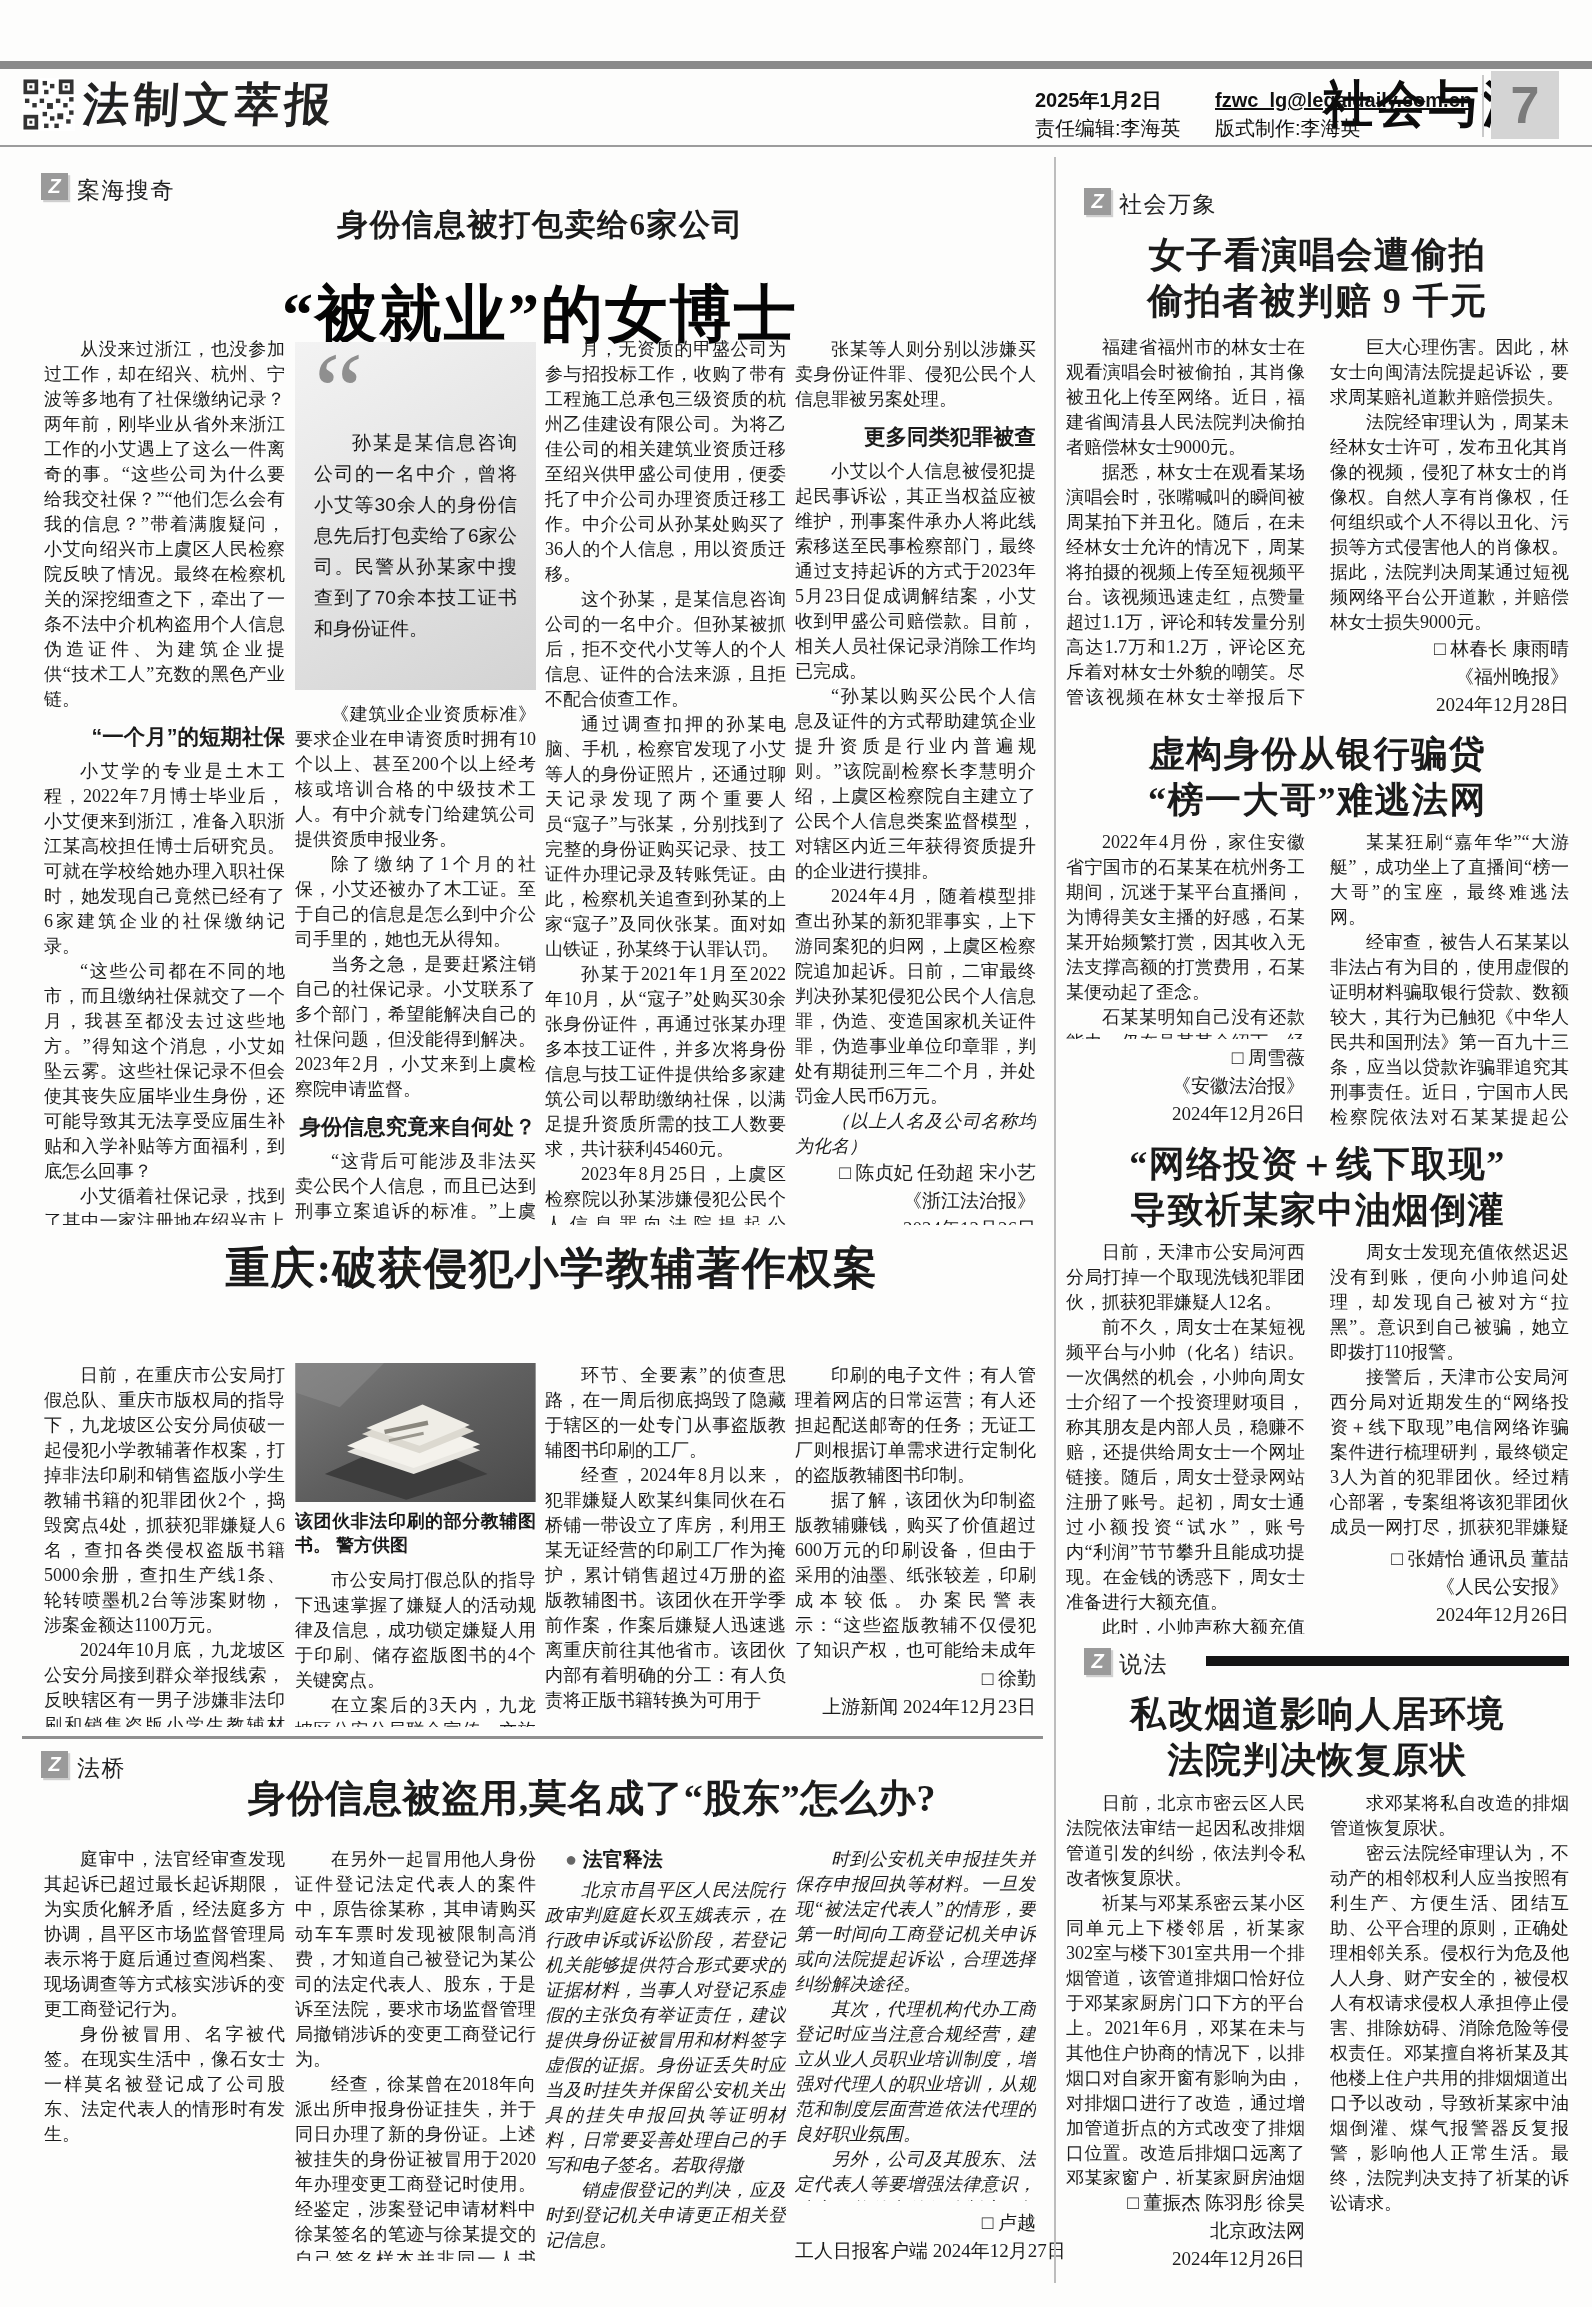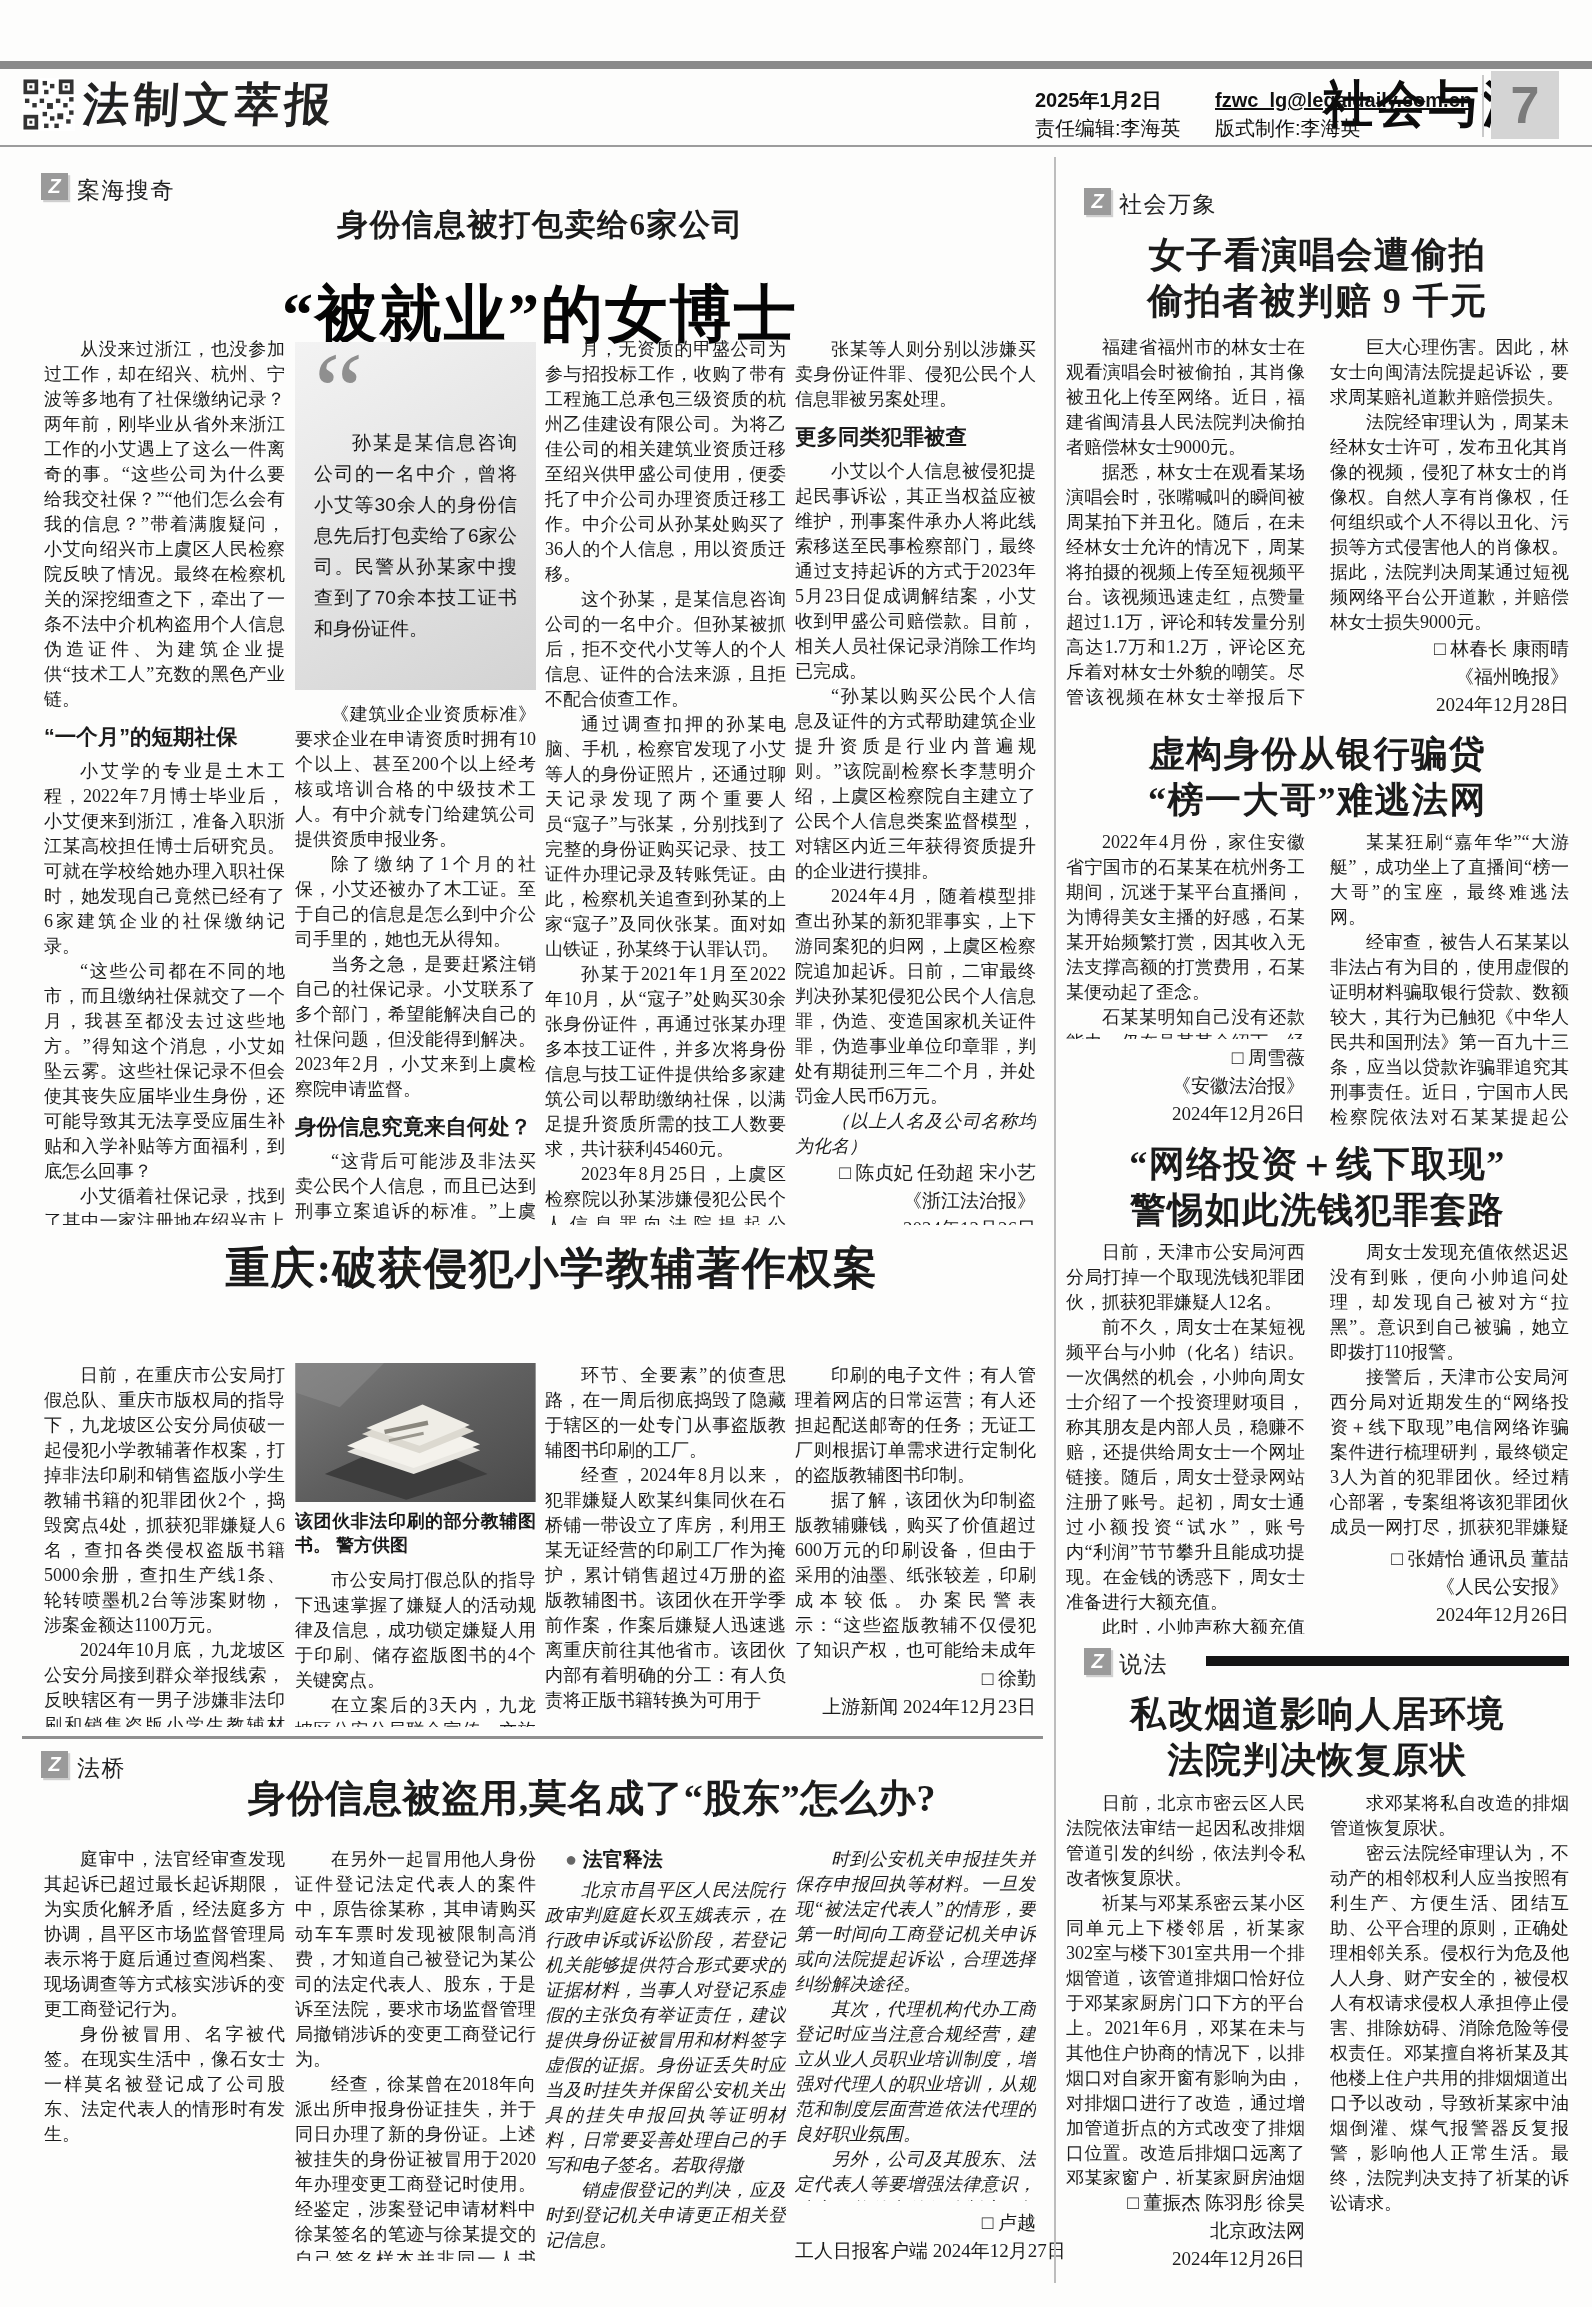"更多同类犯罪被查" .col .sub { text-align: left -> right }
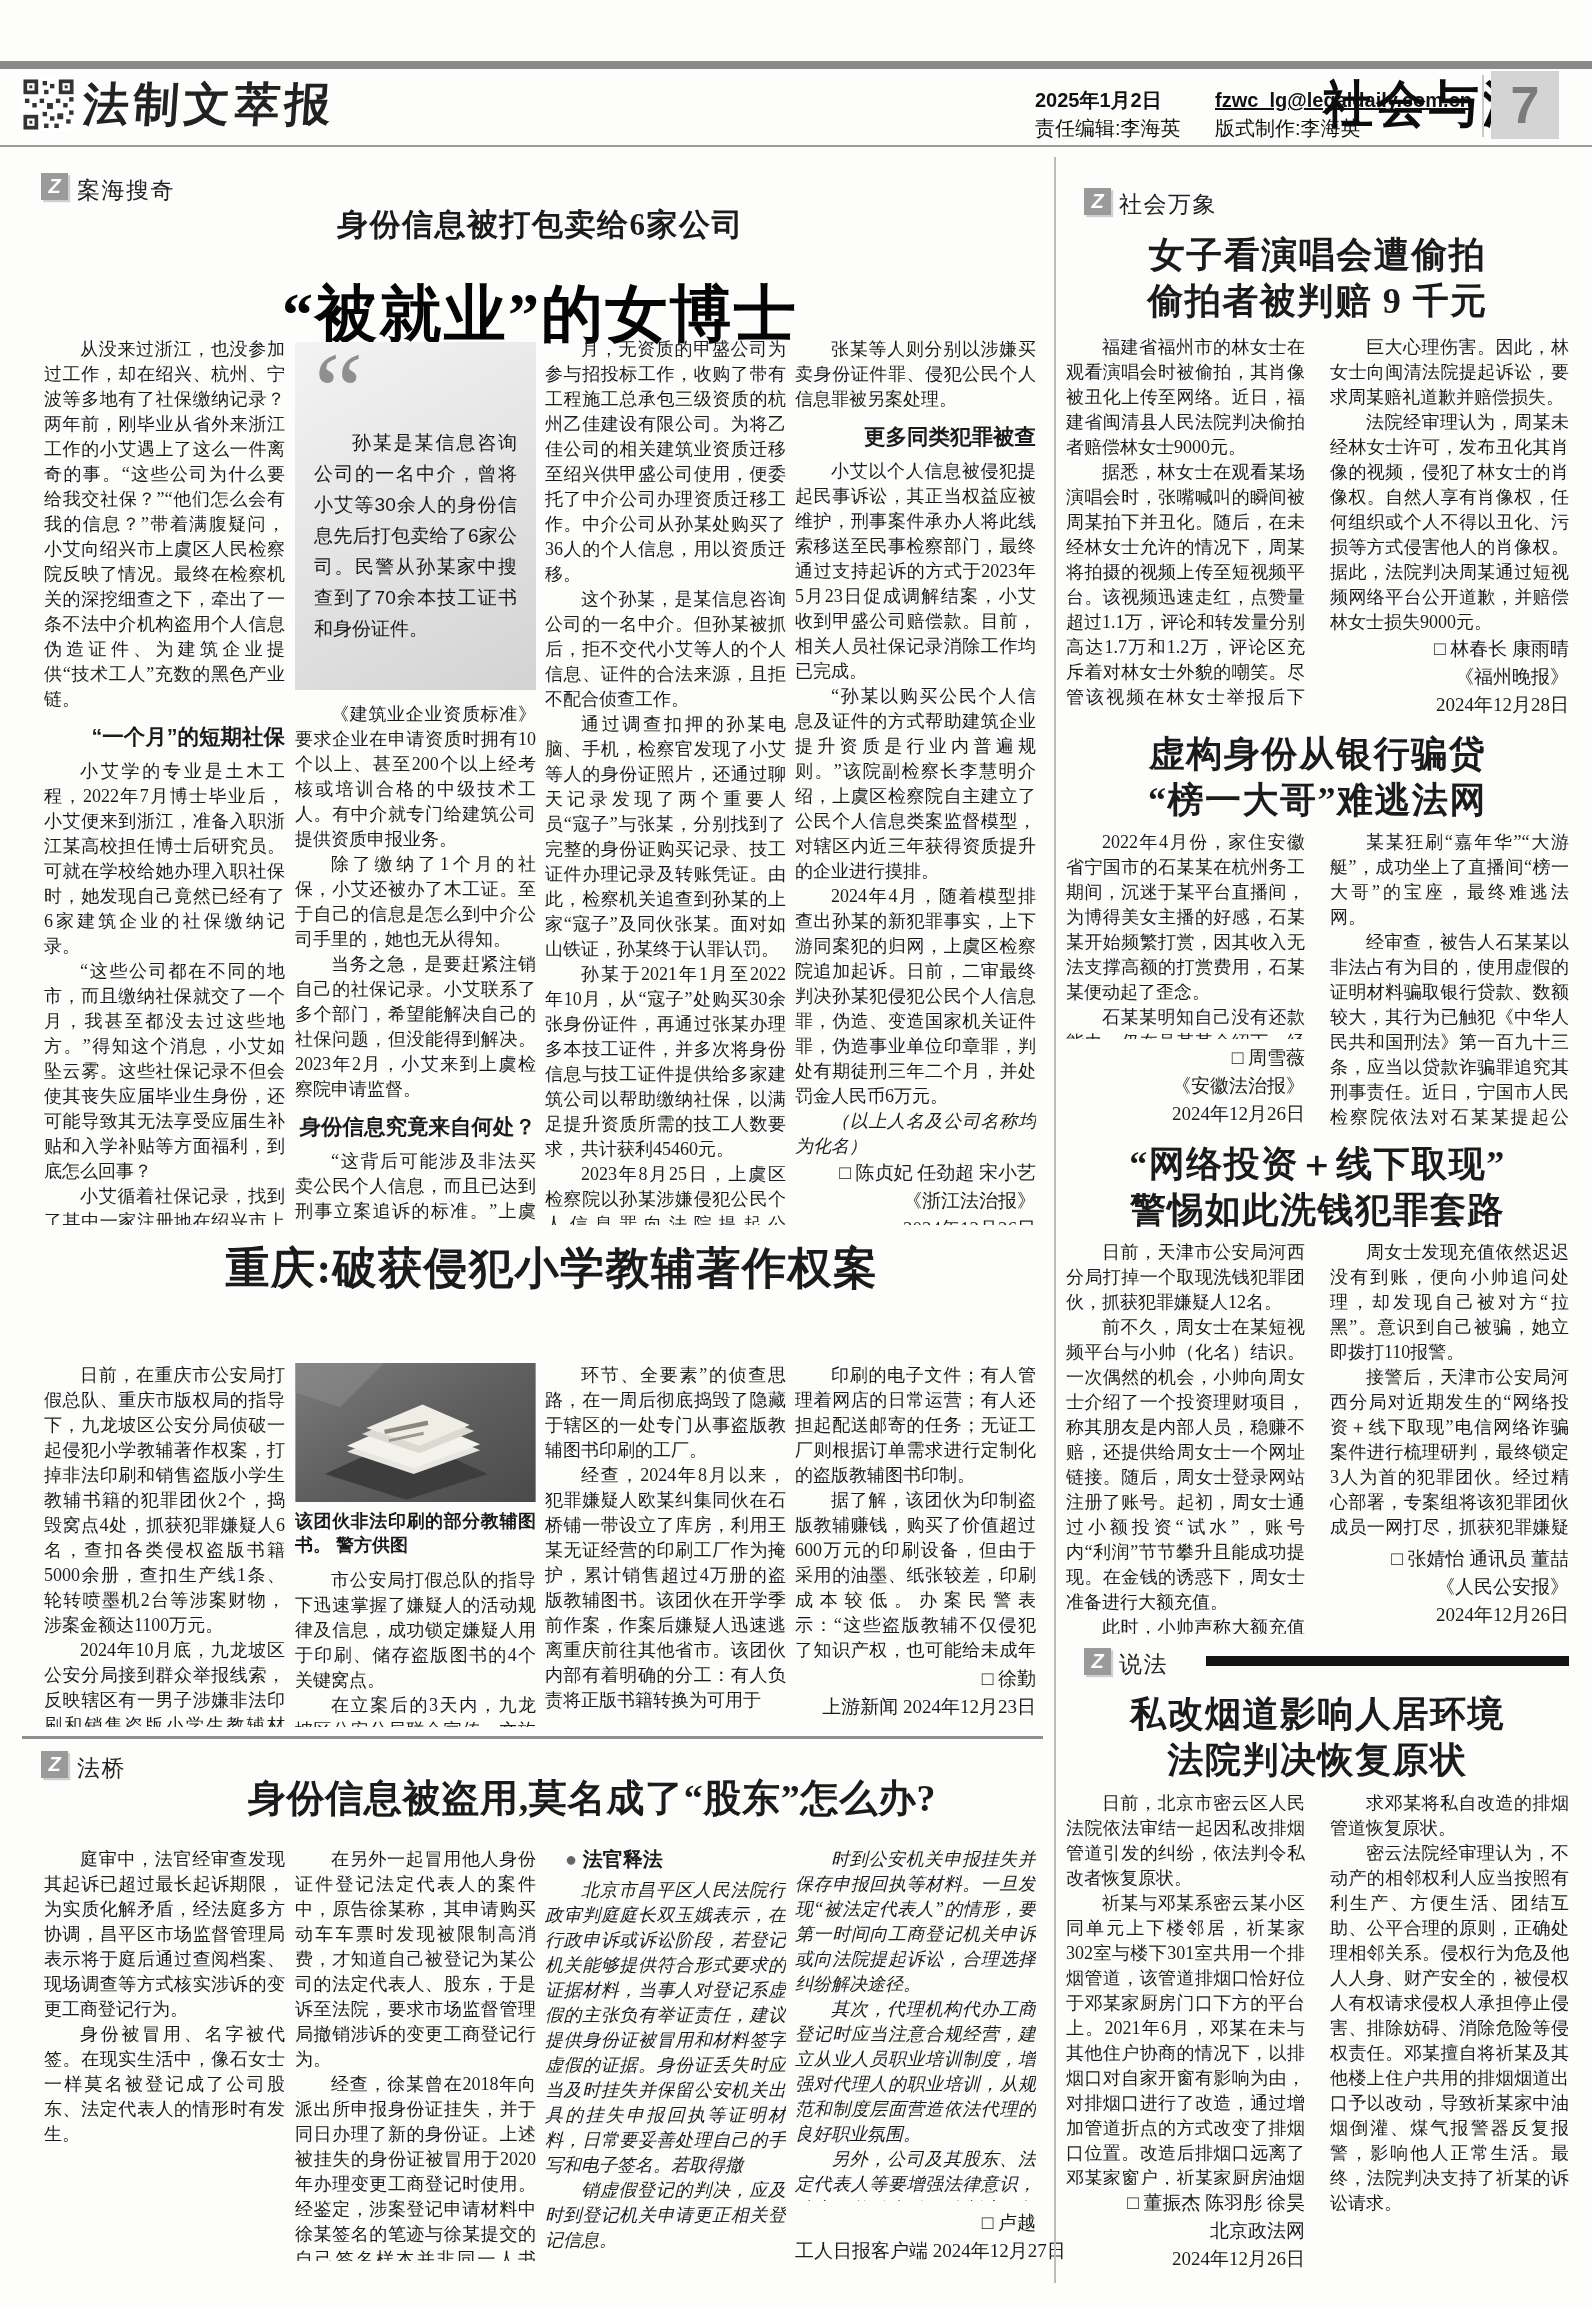"警惕如此洗钱犯罪套路" div.abs { text: 警惕如此洗钱犯罪套路 -> 导致祈某家中油烟倒灌 }
